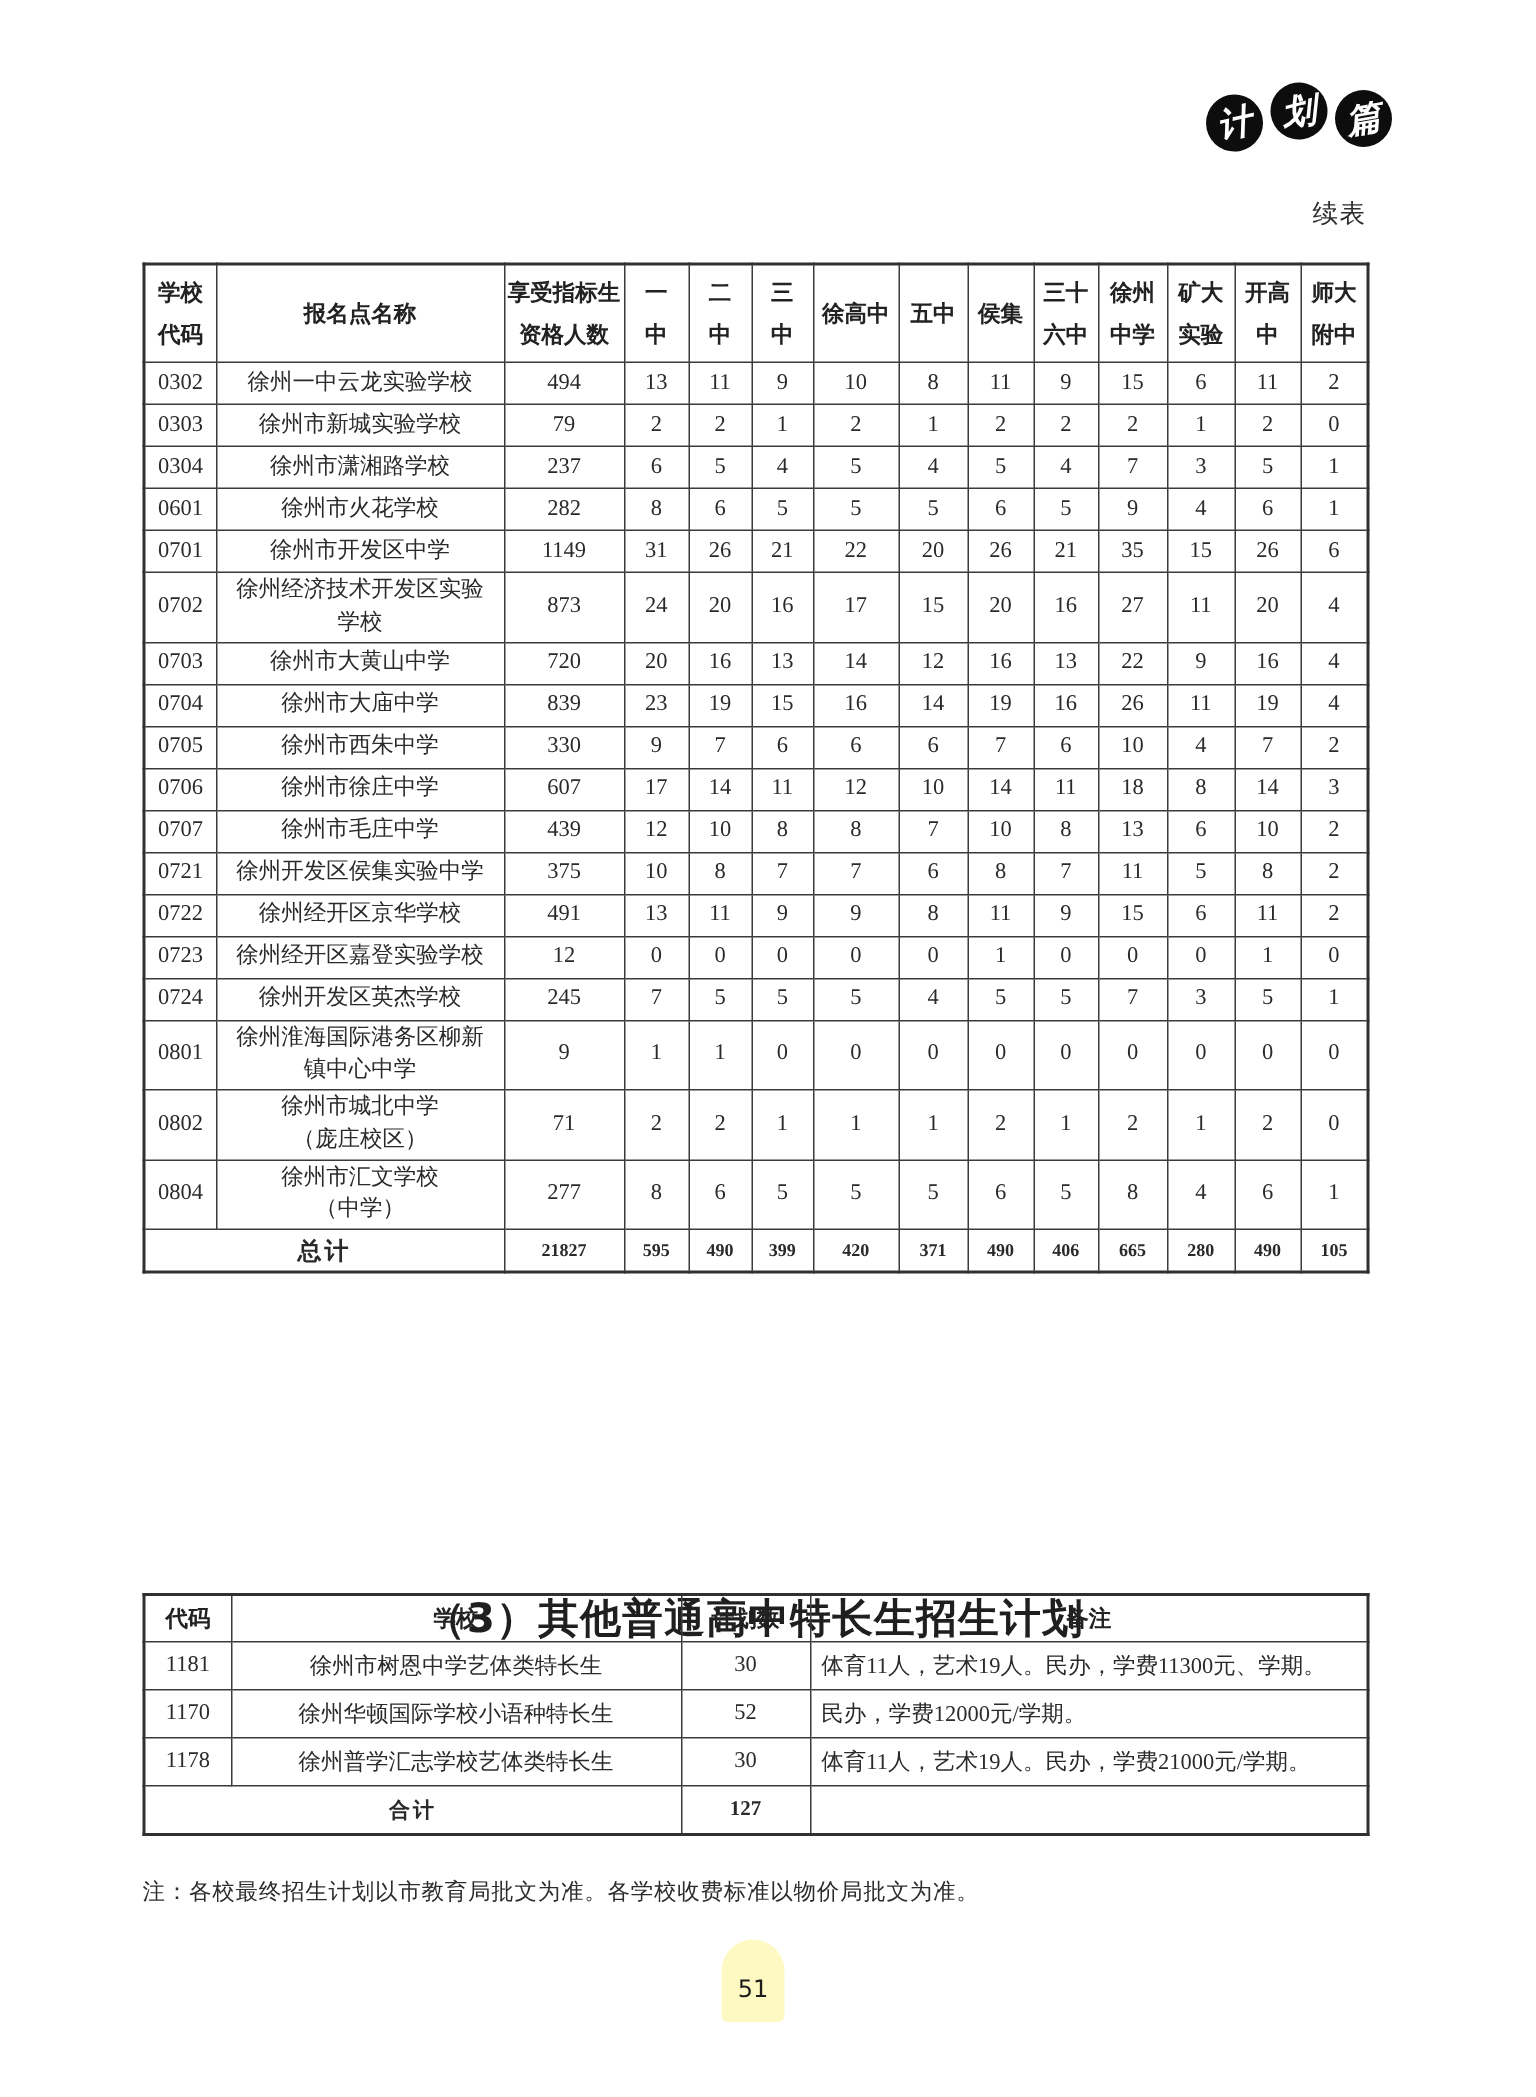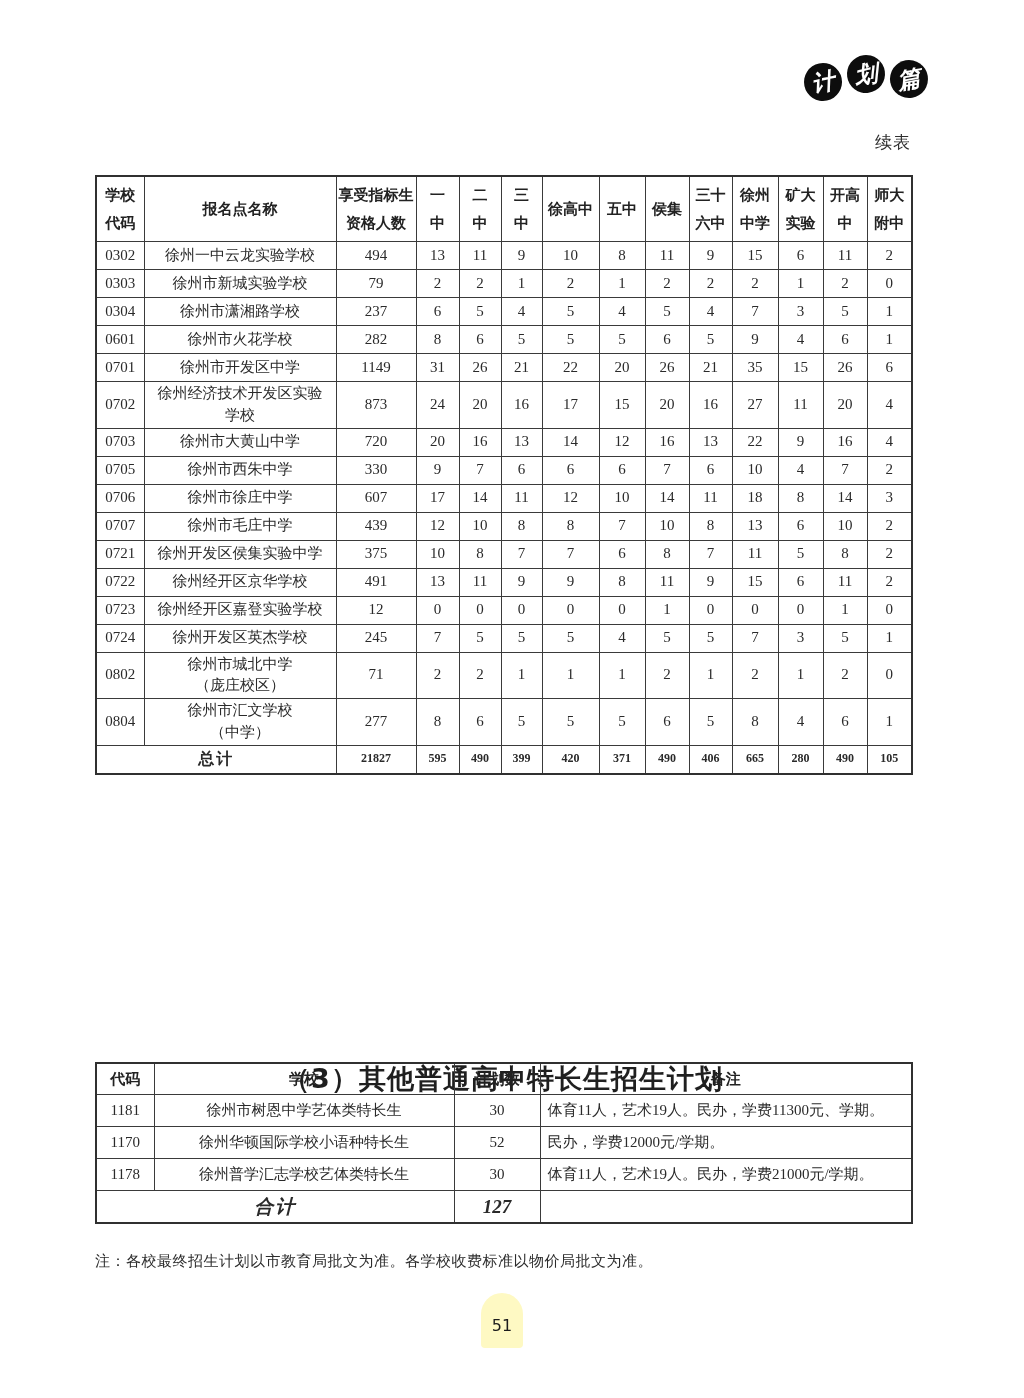"0704" tr { html: none -> <tr> <td>0704</td> <td>徐州市大庙中学</td> <td>839</td> <td>23</td> <td>19</td> <td>15</td> <td>16</td> <td>14</td> <td>19</td> <td>16</td> <td>26</td> <td>11</td> <td>19</td> <td>4</td> </tr> }
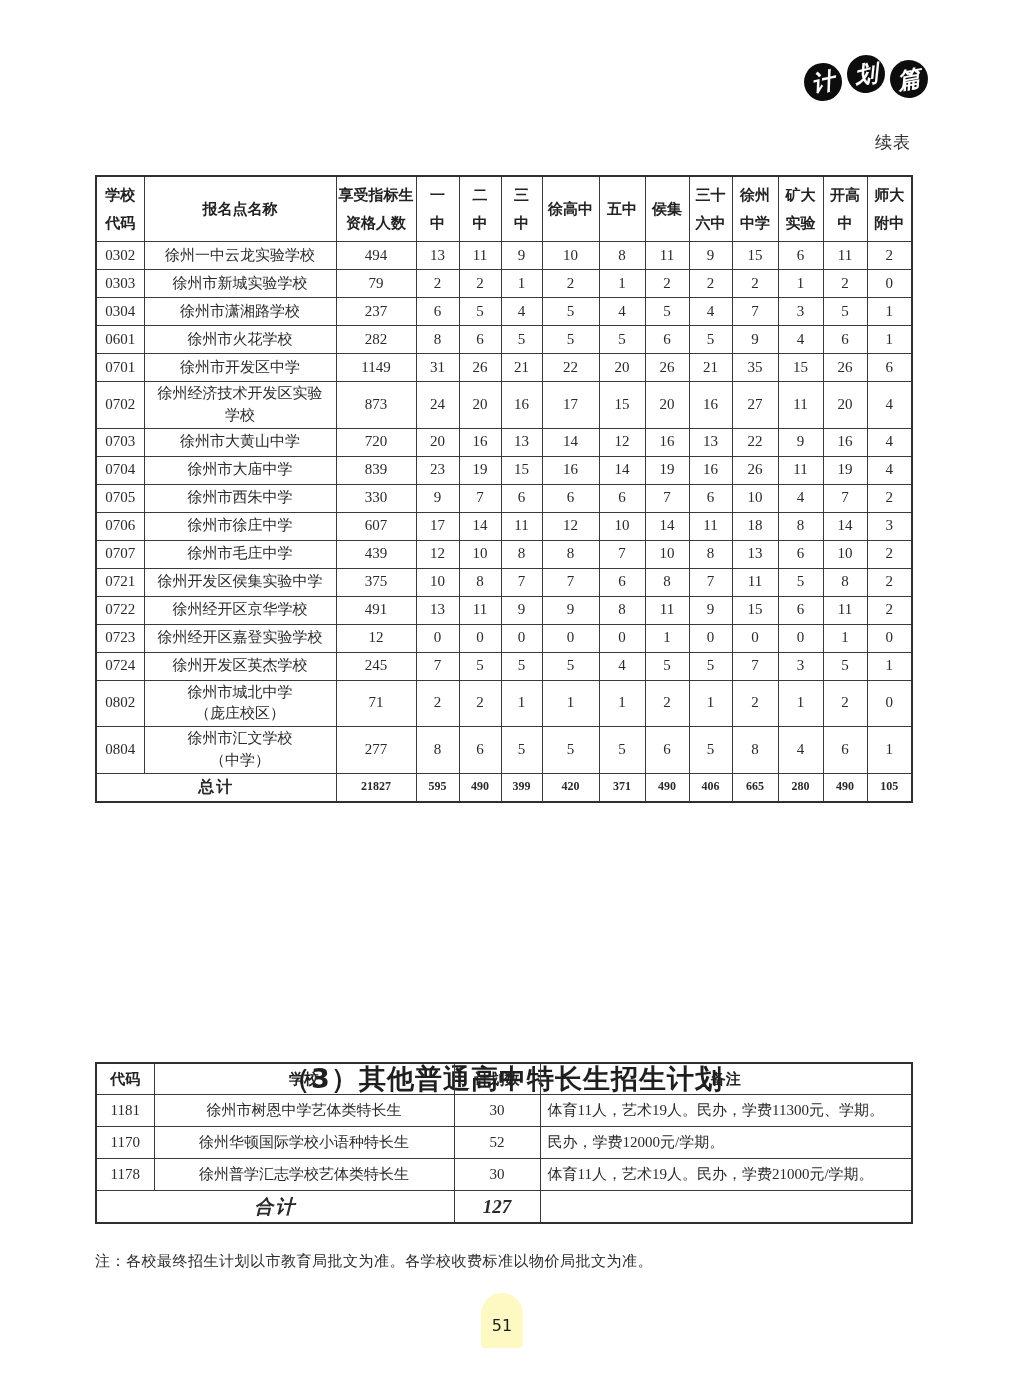"0801" tr { html: none -> <tr> <td>0801</td> <td>徐州淮海国际港务区柳新 镇中心中学</td> <td>9</td> <td>1</td> <td>1</td> <td>0</td> <td>0</td> <td>0</td> <td>0</td> <td>0</td> <td>0</td> <td>0</td> <td>0</td> <td>0</td> </tr> }
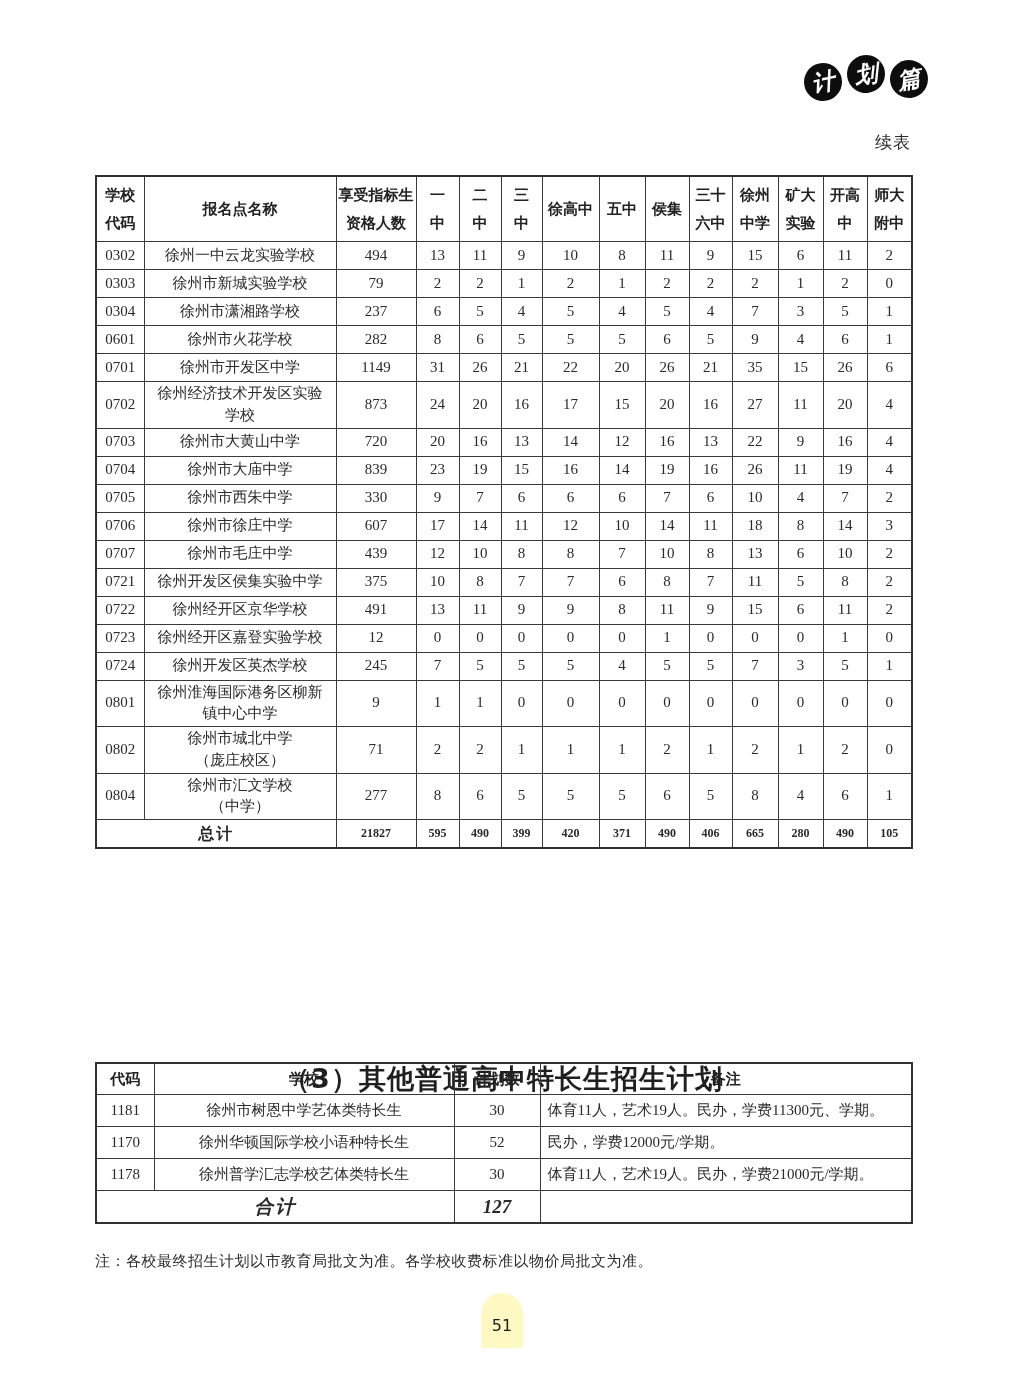"合计" .t2 .total-row td { font-size: 19px -> 14px; font-style: italic -> none }
